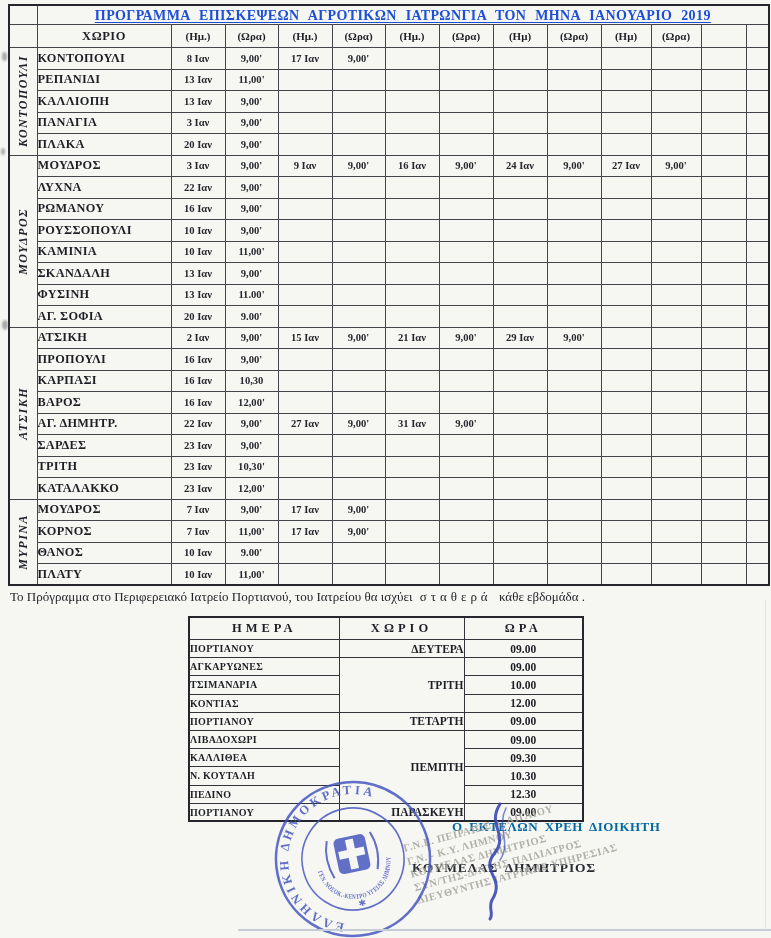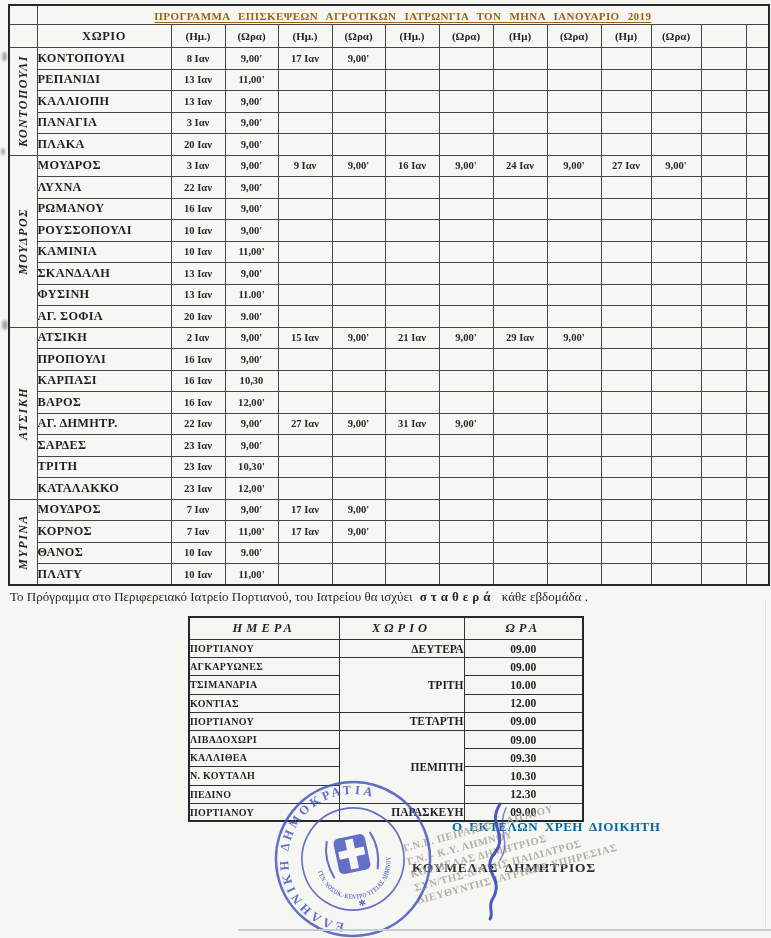"ΠΡΟΓΡΑΜΜΑ ΕΠΙΣΚΕΨΕΩΝ ΑΓΡΟΤΙΚΩΝ ΙΑΤΡΩΝΓΙΑ" .title-cell span { color: #a16207 -> #1d4ed8; font-size: 11px -> 14px }
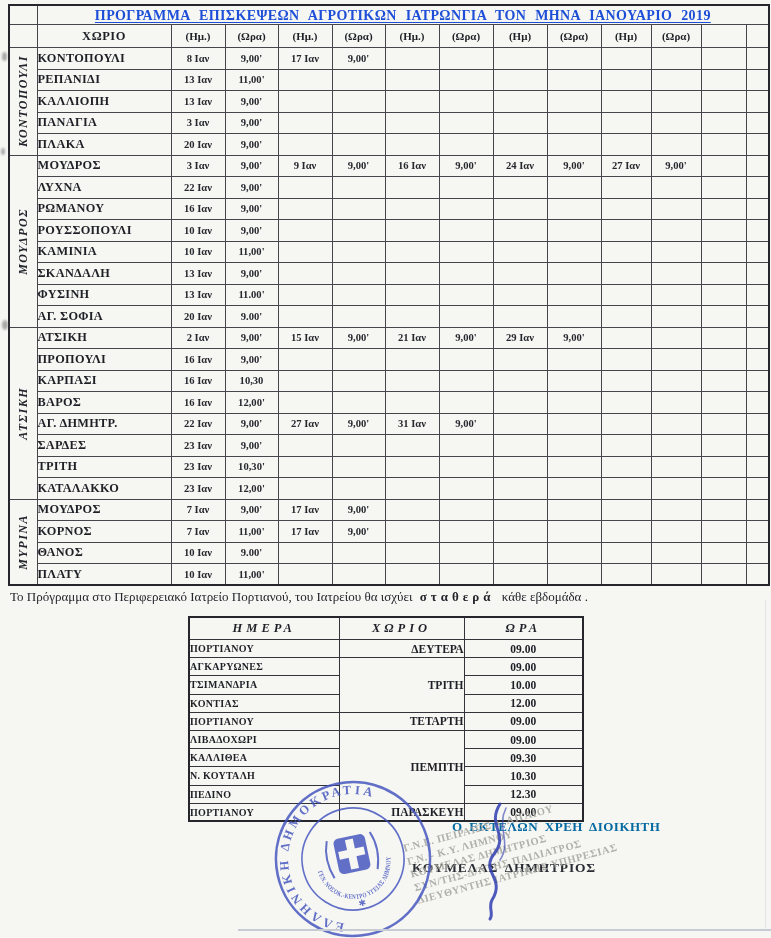"σταθερά" .note .spread { font-weight: bold -> normal }
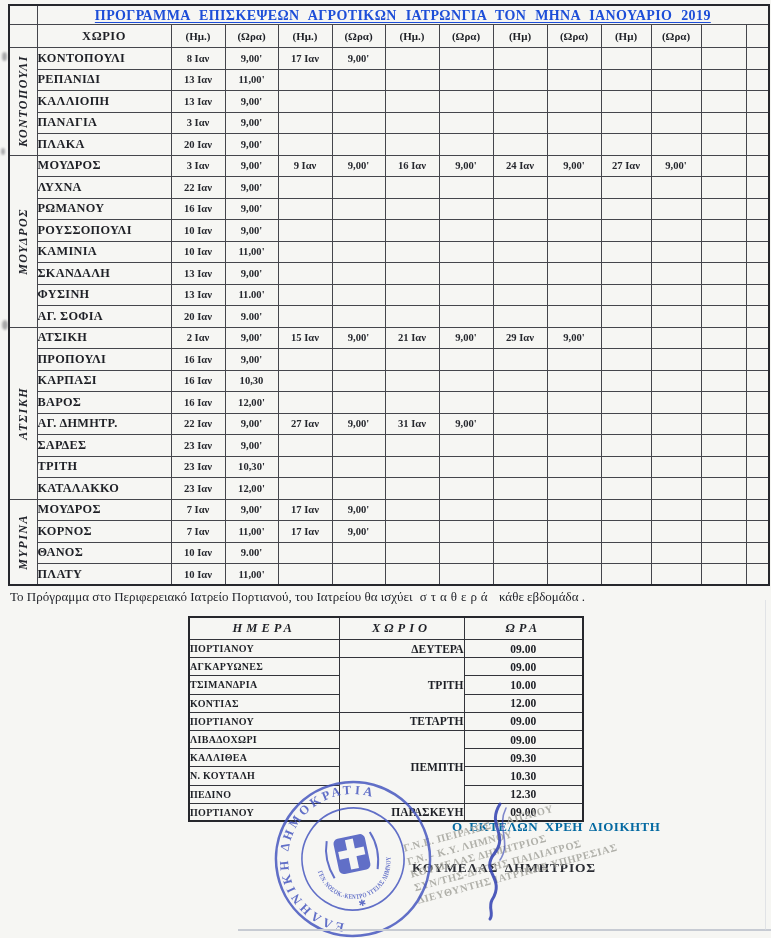"ΗΜΕΡΑ" .weekly-table th { font-style: italic -> none }
